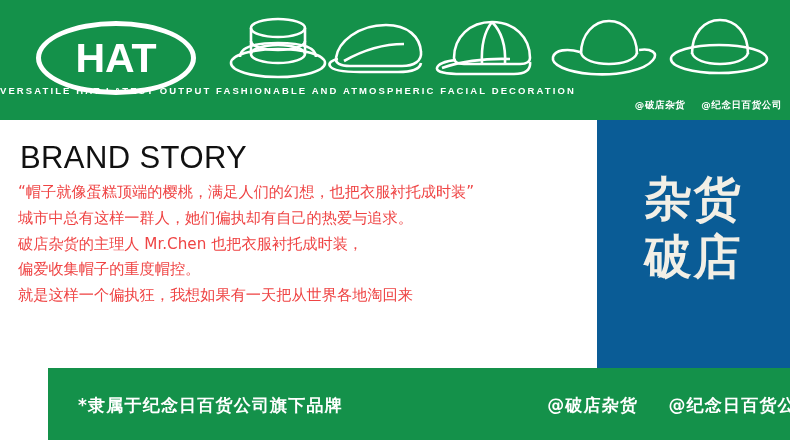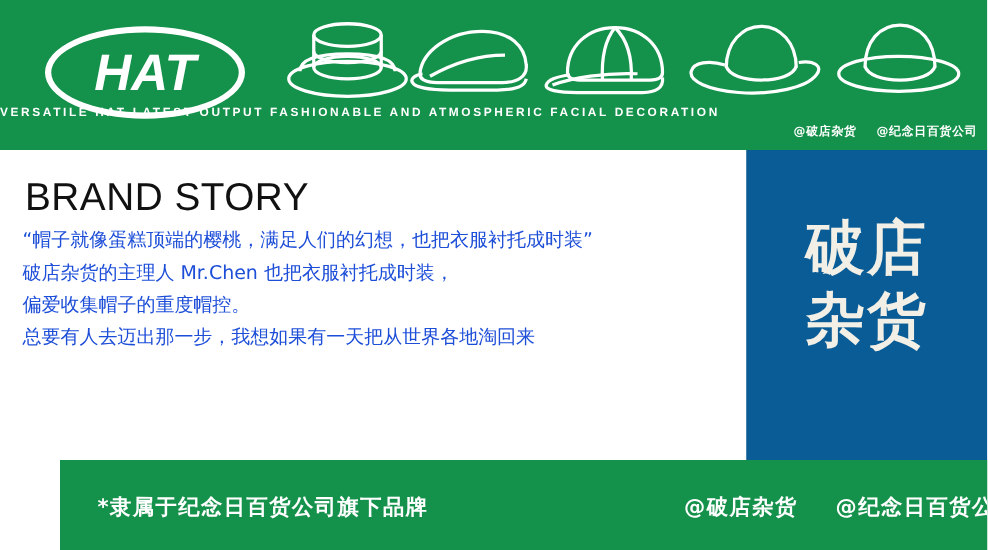"HAT" .hat-logo-text { font-style: italic -> none }
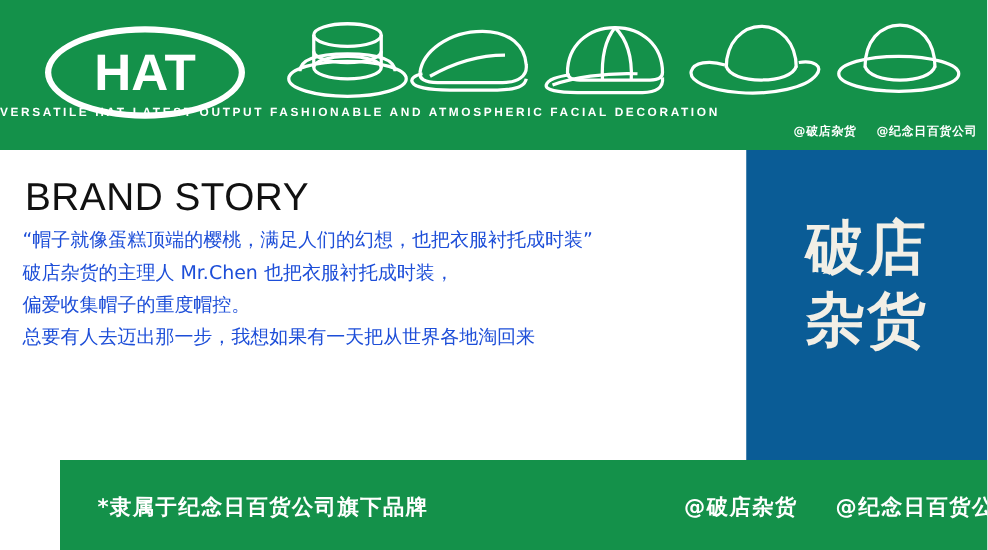"“帽子就像蛋糕顶端的樱桃，满足人们的幻想，也把衣服衬托成时装”" .story { color: #1d4ed8 -> #ef4444 }
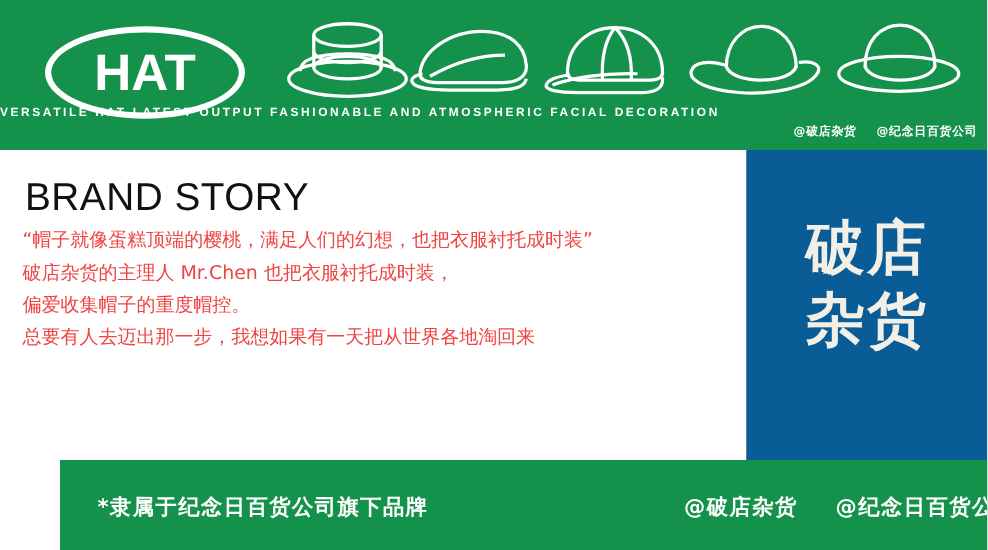"城市中总有这样一群人，她们偏执却有自己的热爱与追求。" div.story-line { html: none -> <div>城市中总有这样一群人，她们偏执却有自己的热爱与追求。</div> }
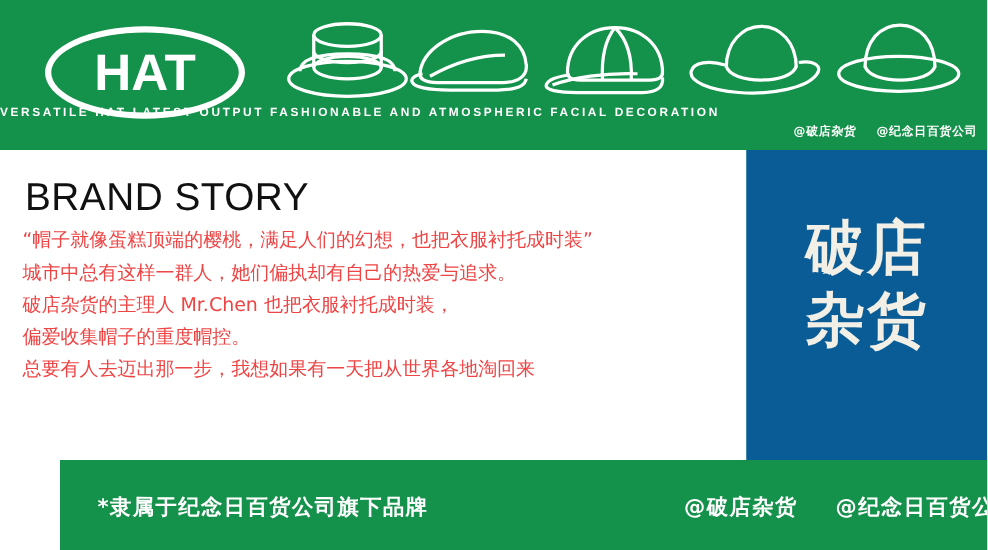"破店" span.blue-logo-row { order: before "杂货" -> after "杂货" }
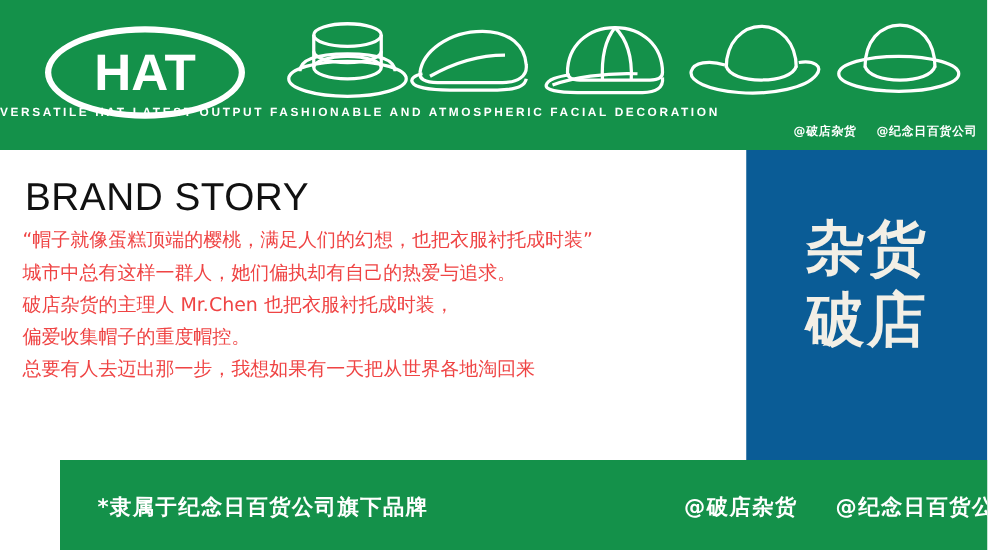"总要有人去迈出那一步，我想如果有一天把从世界各地淘回来" div.story-line { text: 总要有人去迈出那一步 -> 就是这样一个偏执狂 }
